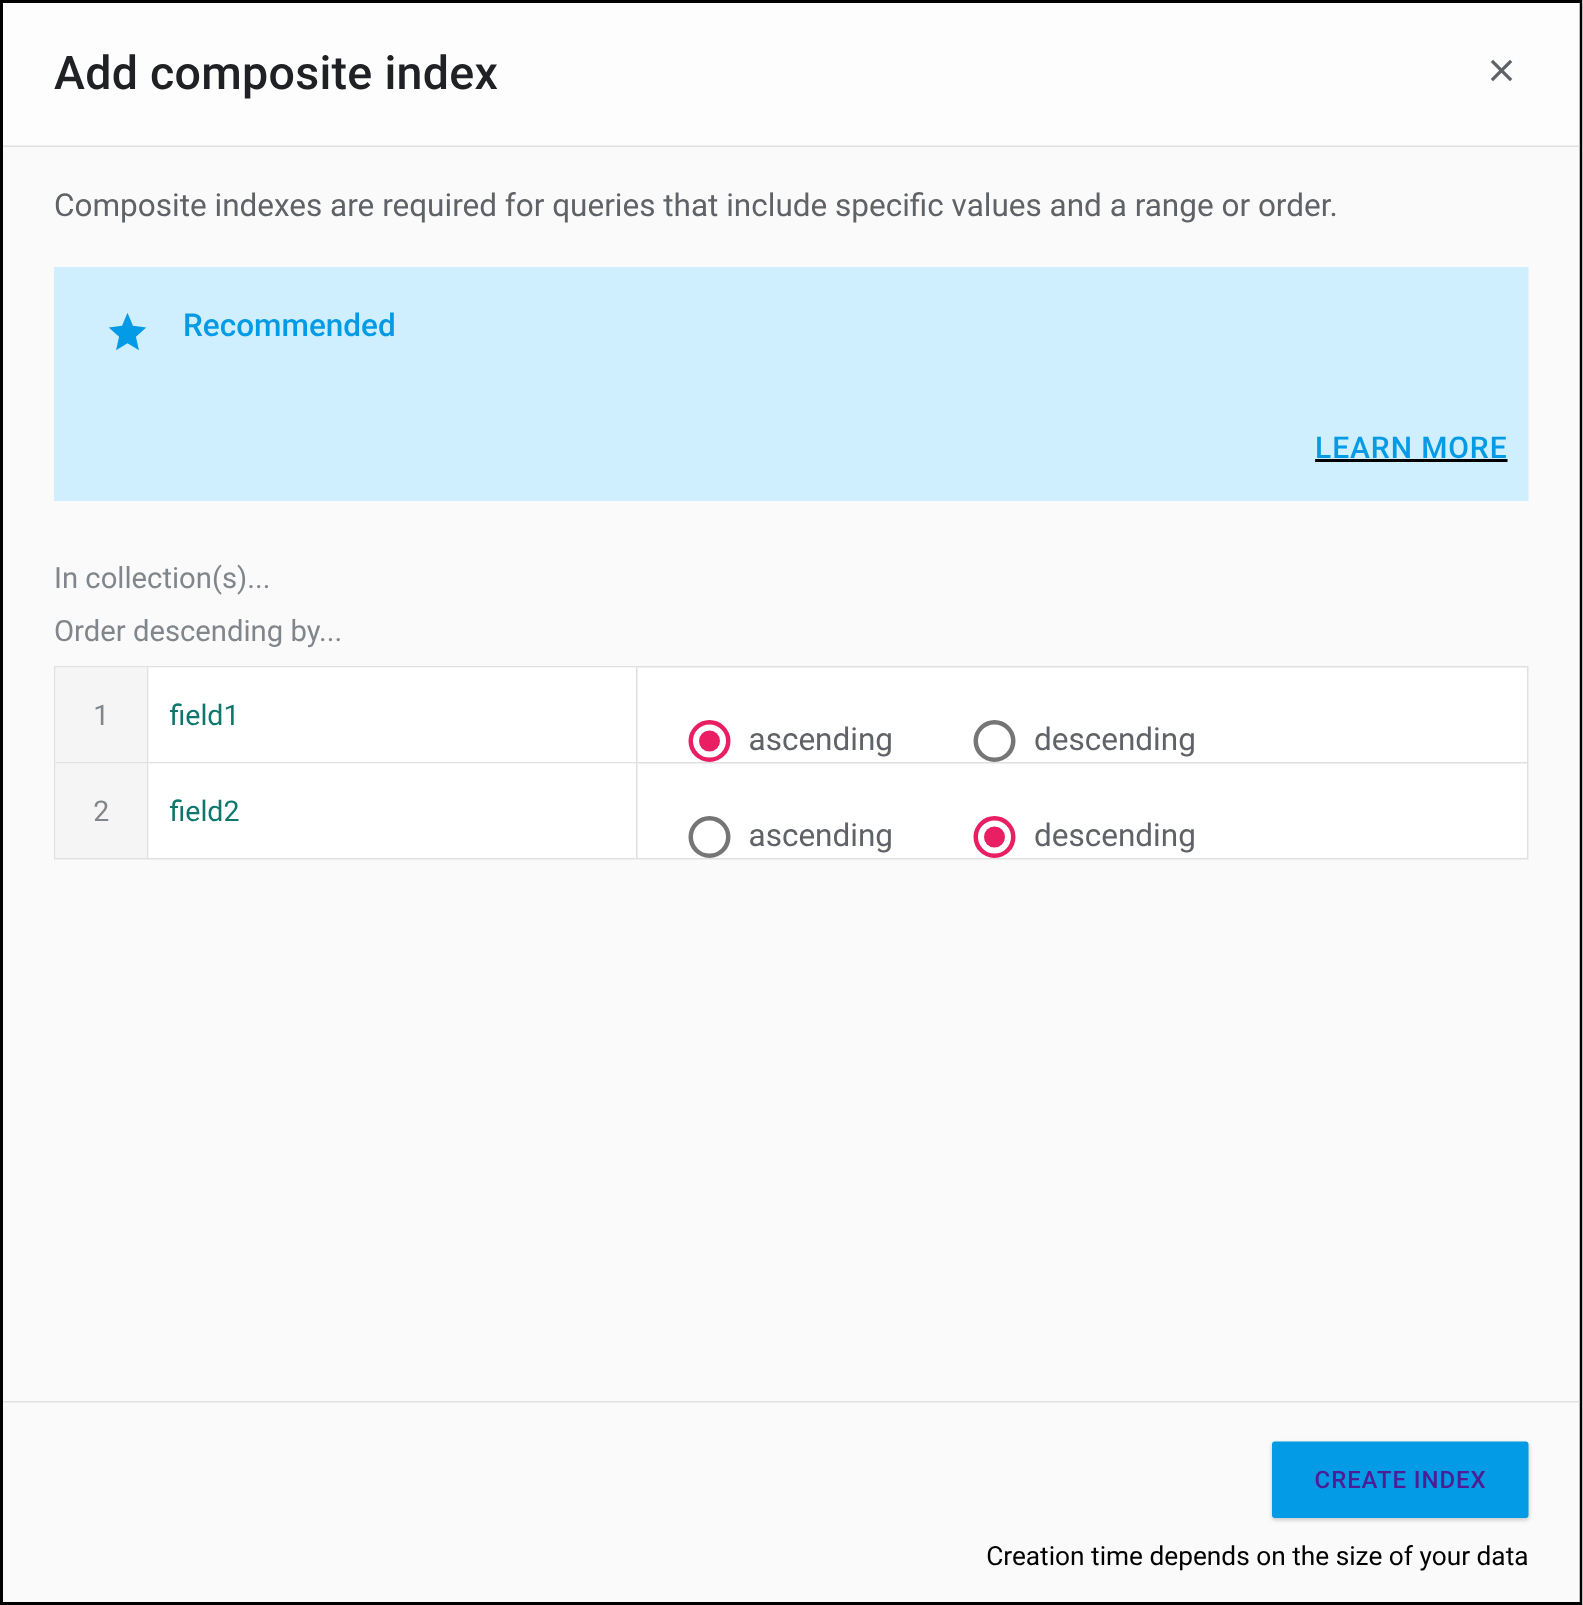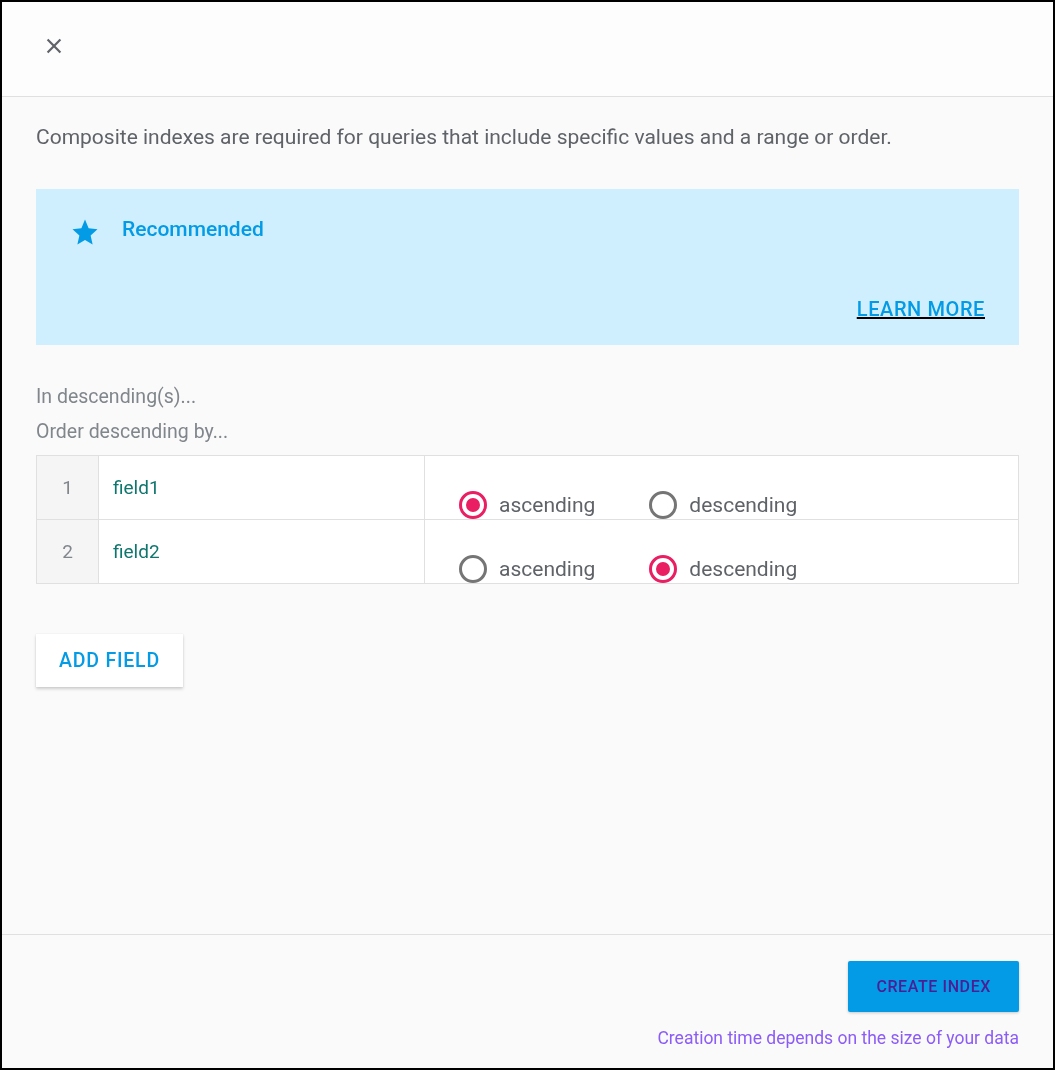"Add composite index" div.dialog-title { html: none -> <div>Add composite index</div> }
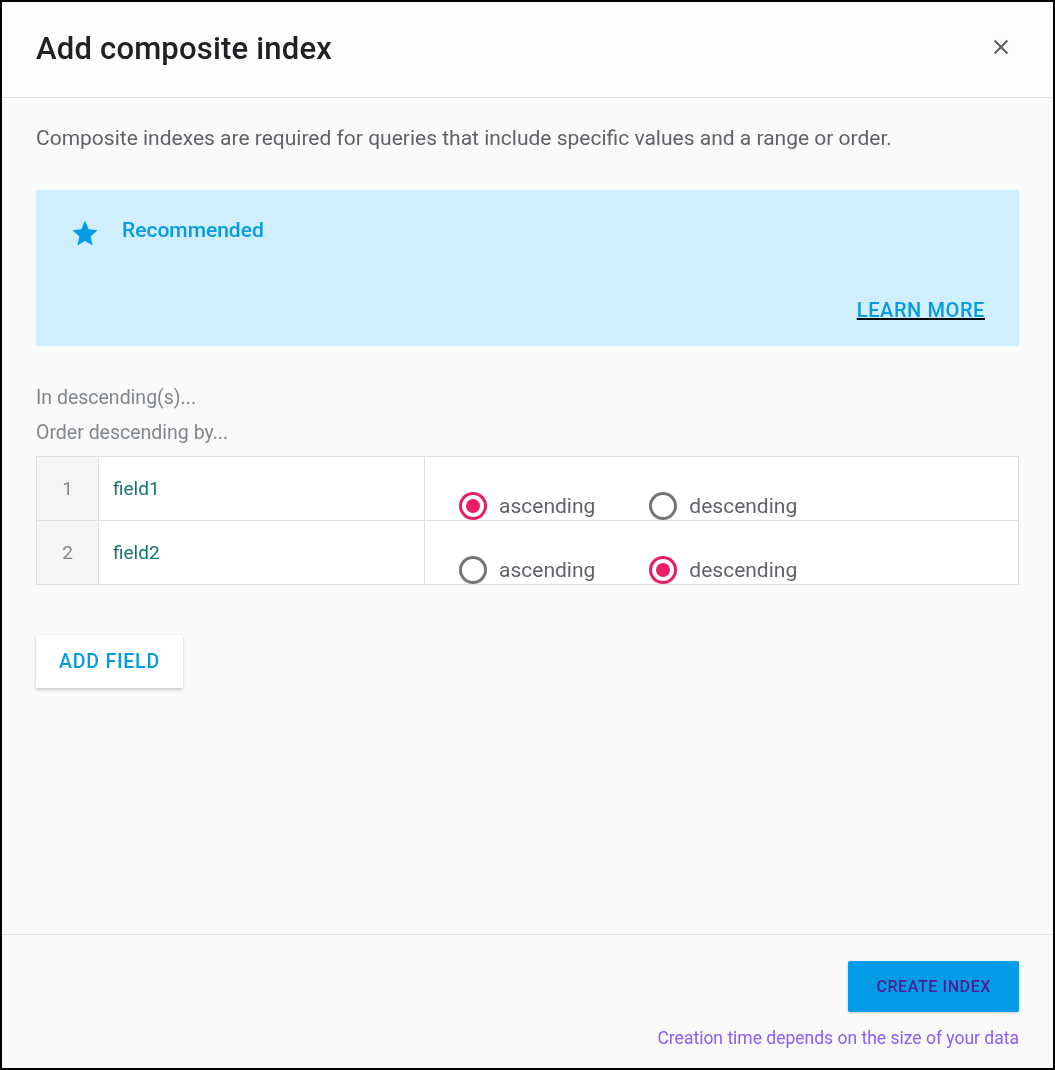"Composite indexes are required for" .subtitle { margin-bottom: 40px -> 28px }
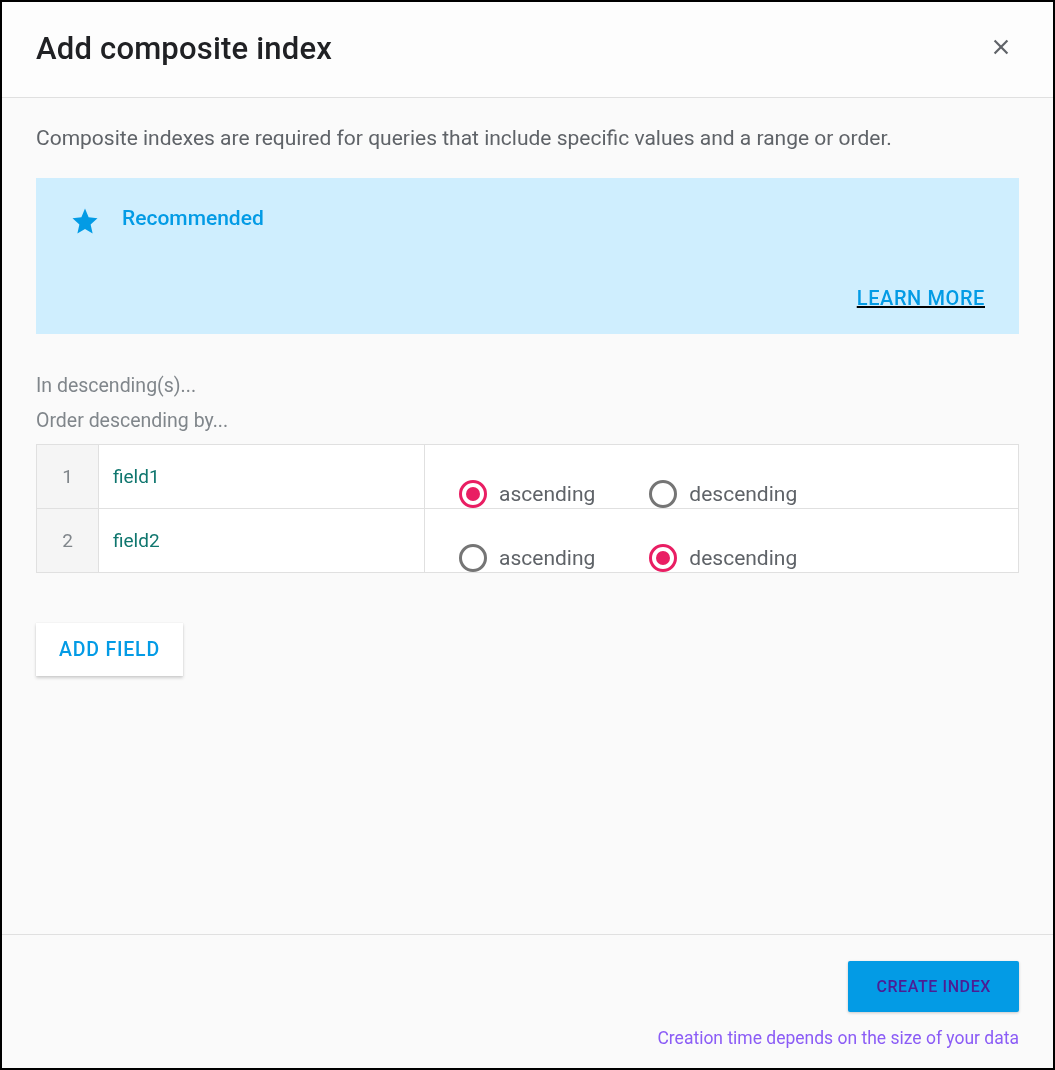"Recommended" .info-banner { padding: 28px 34px 24px 34px -> 28px 14px 24px 34px }
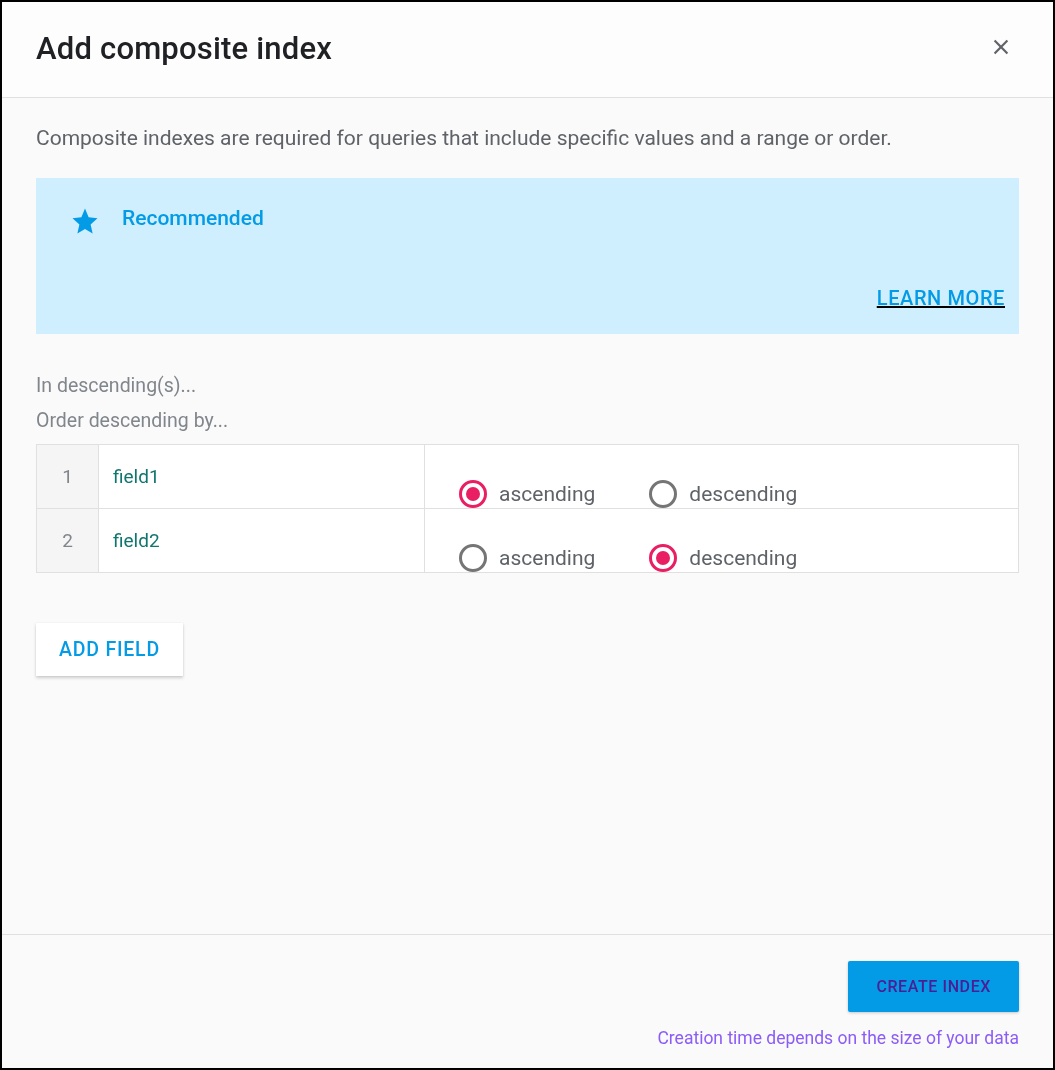"In descending(s)..." label.form-label { text: descending -> collection }
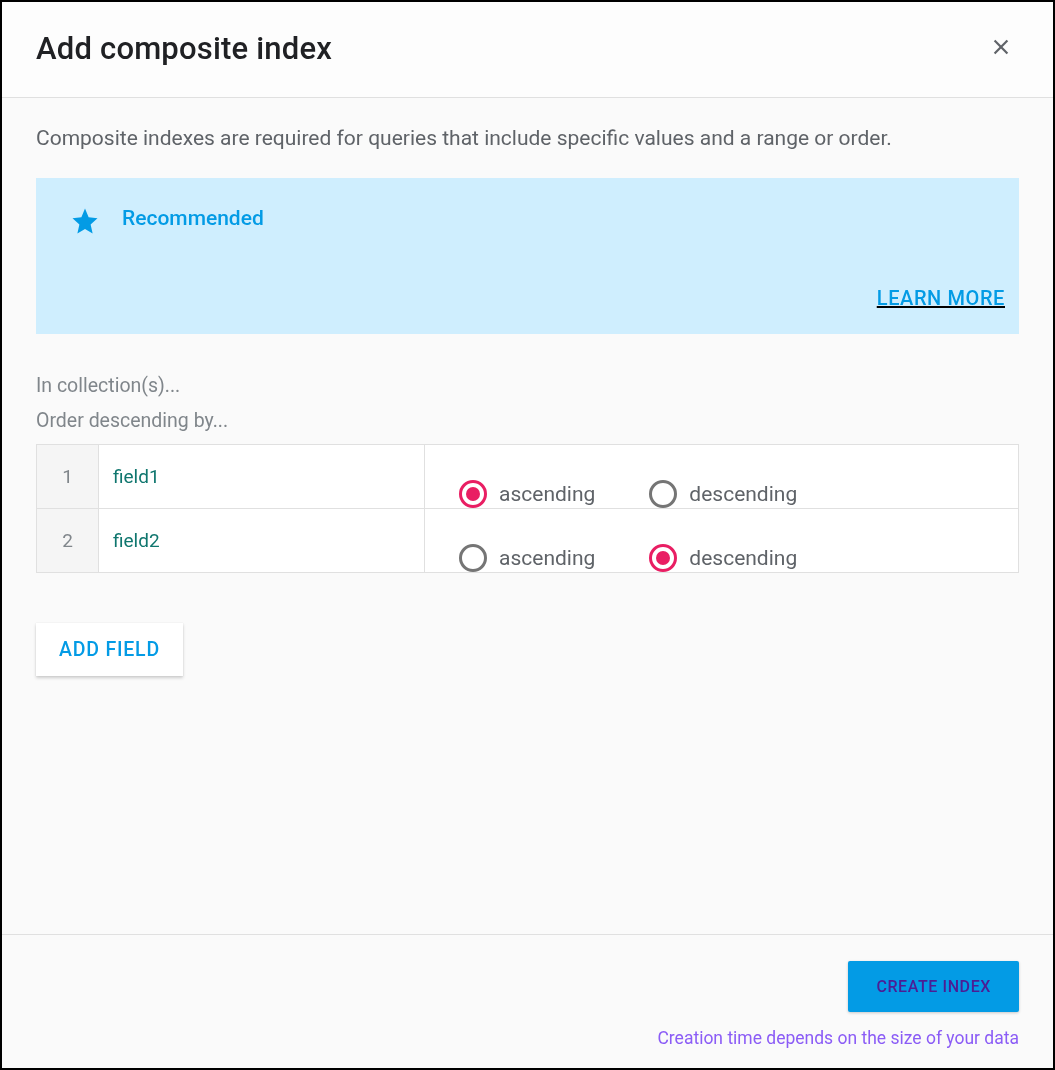"ADD FIELD" button.add-field-btn { html: <button>ADD FIELD</button> -> none }
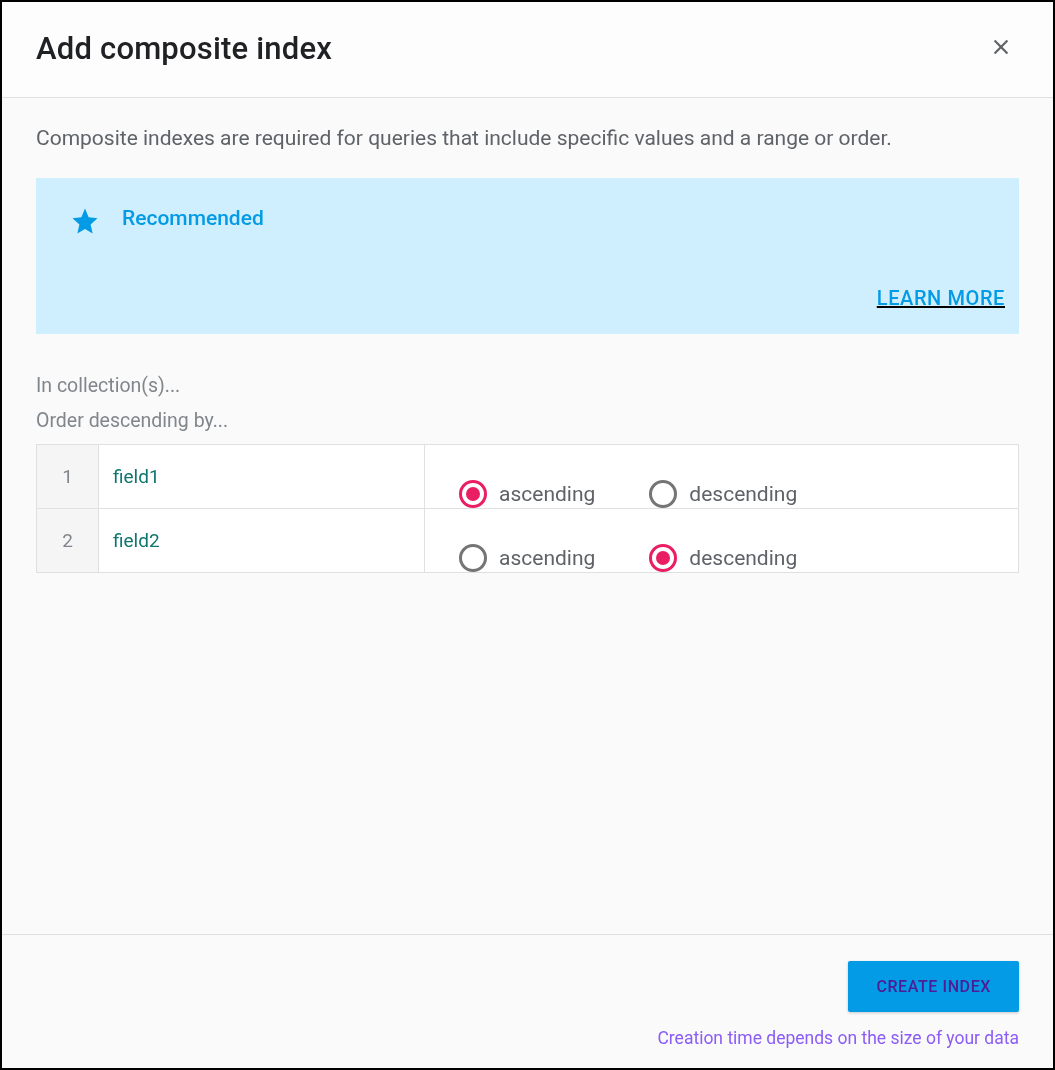"Creation time depends on the" .footer-note { color: #8b5cf6 -> #000000 }
